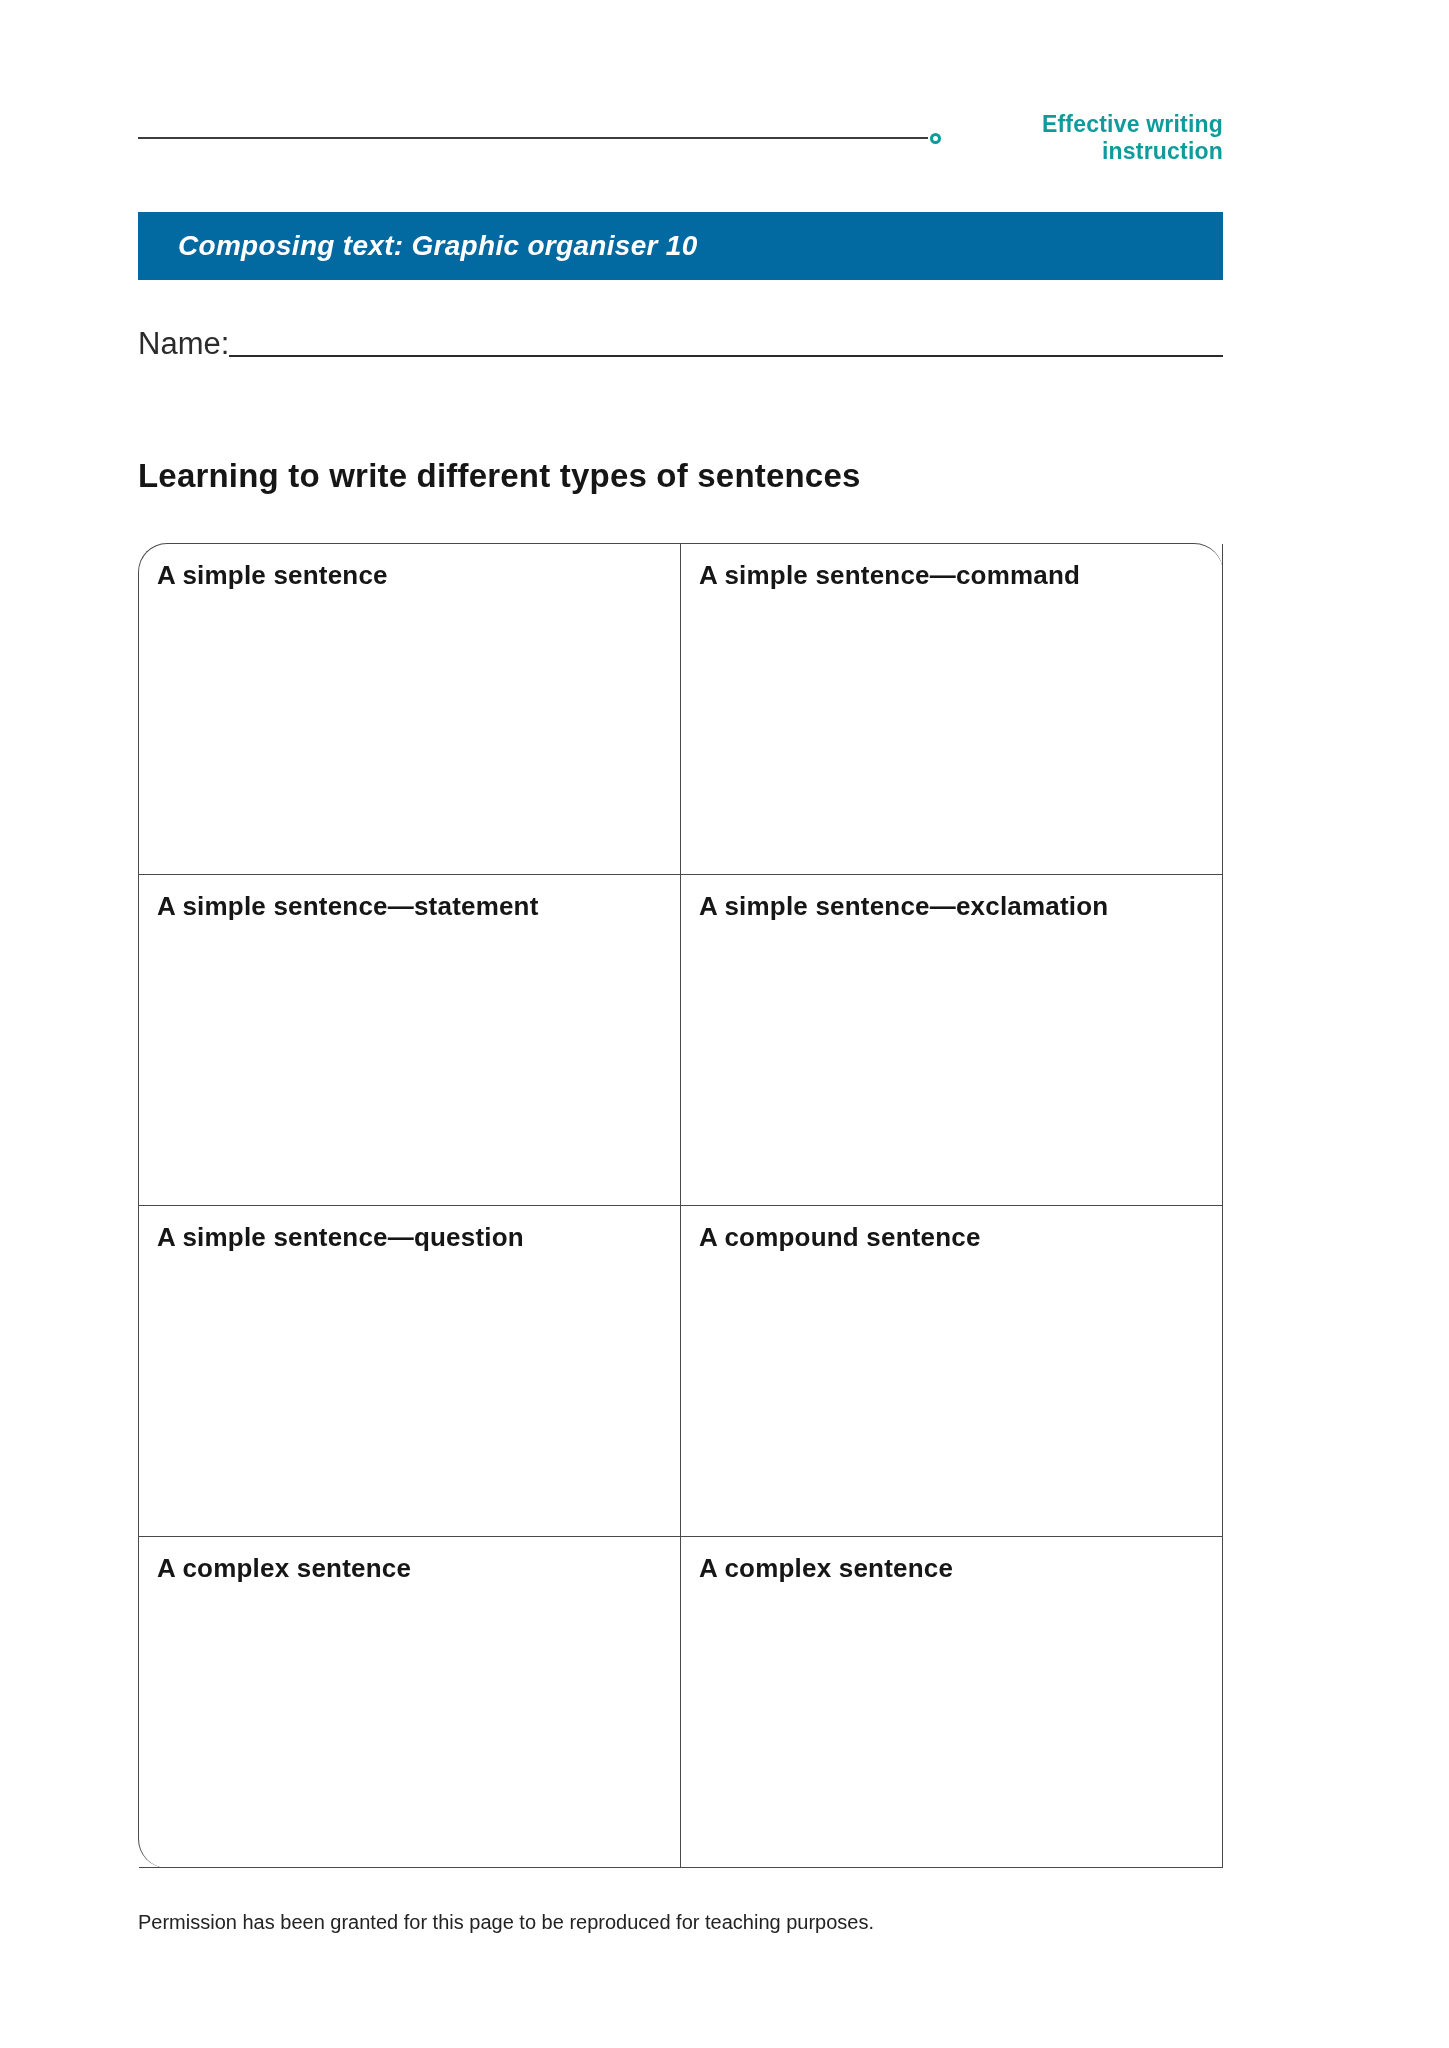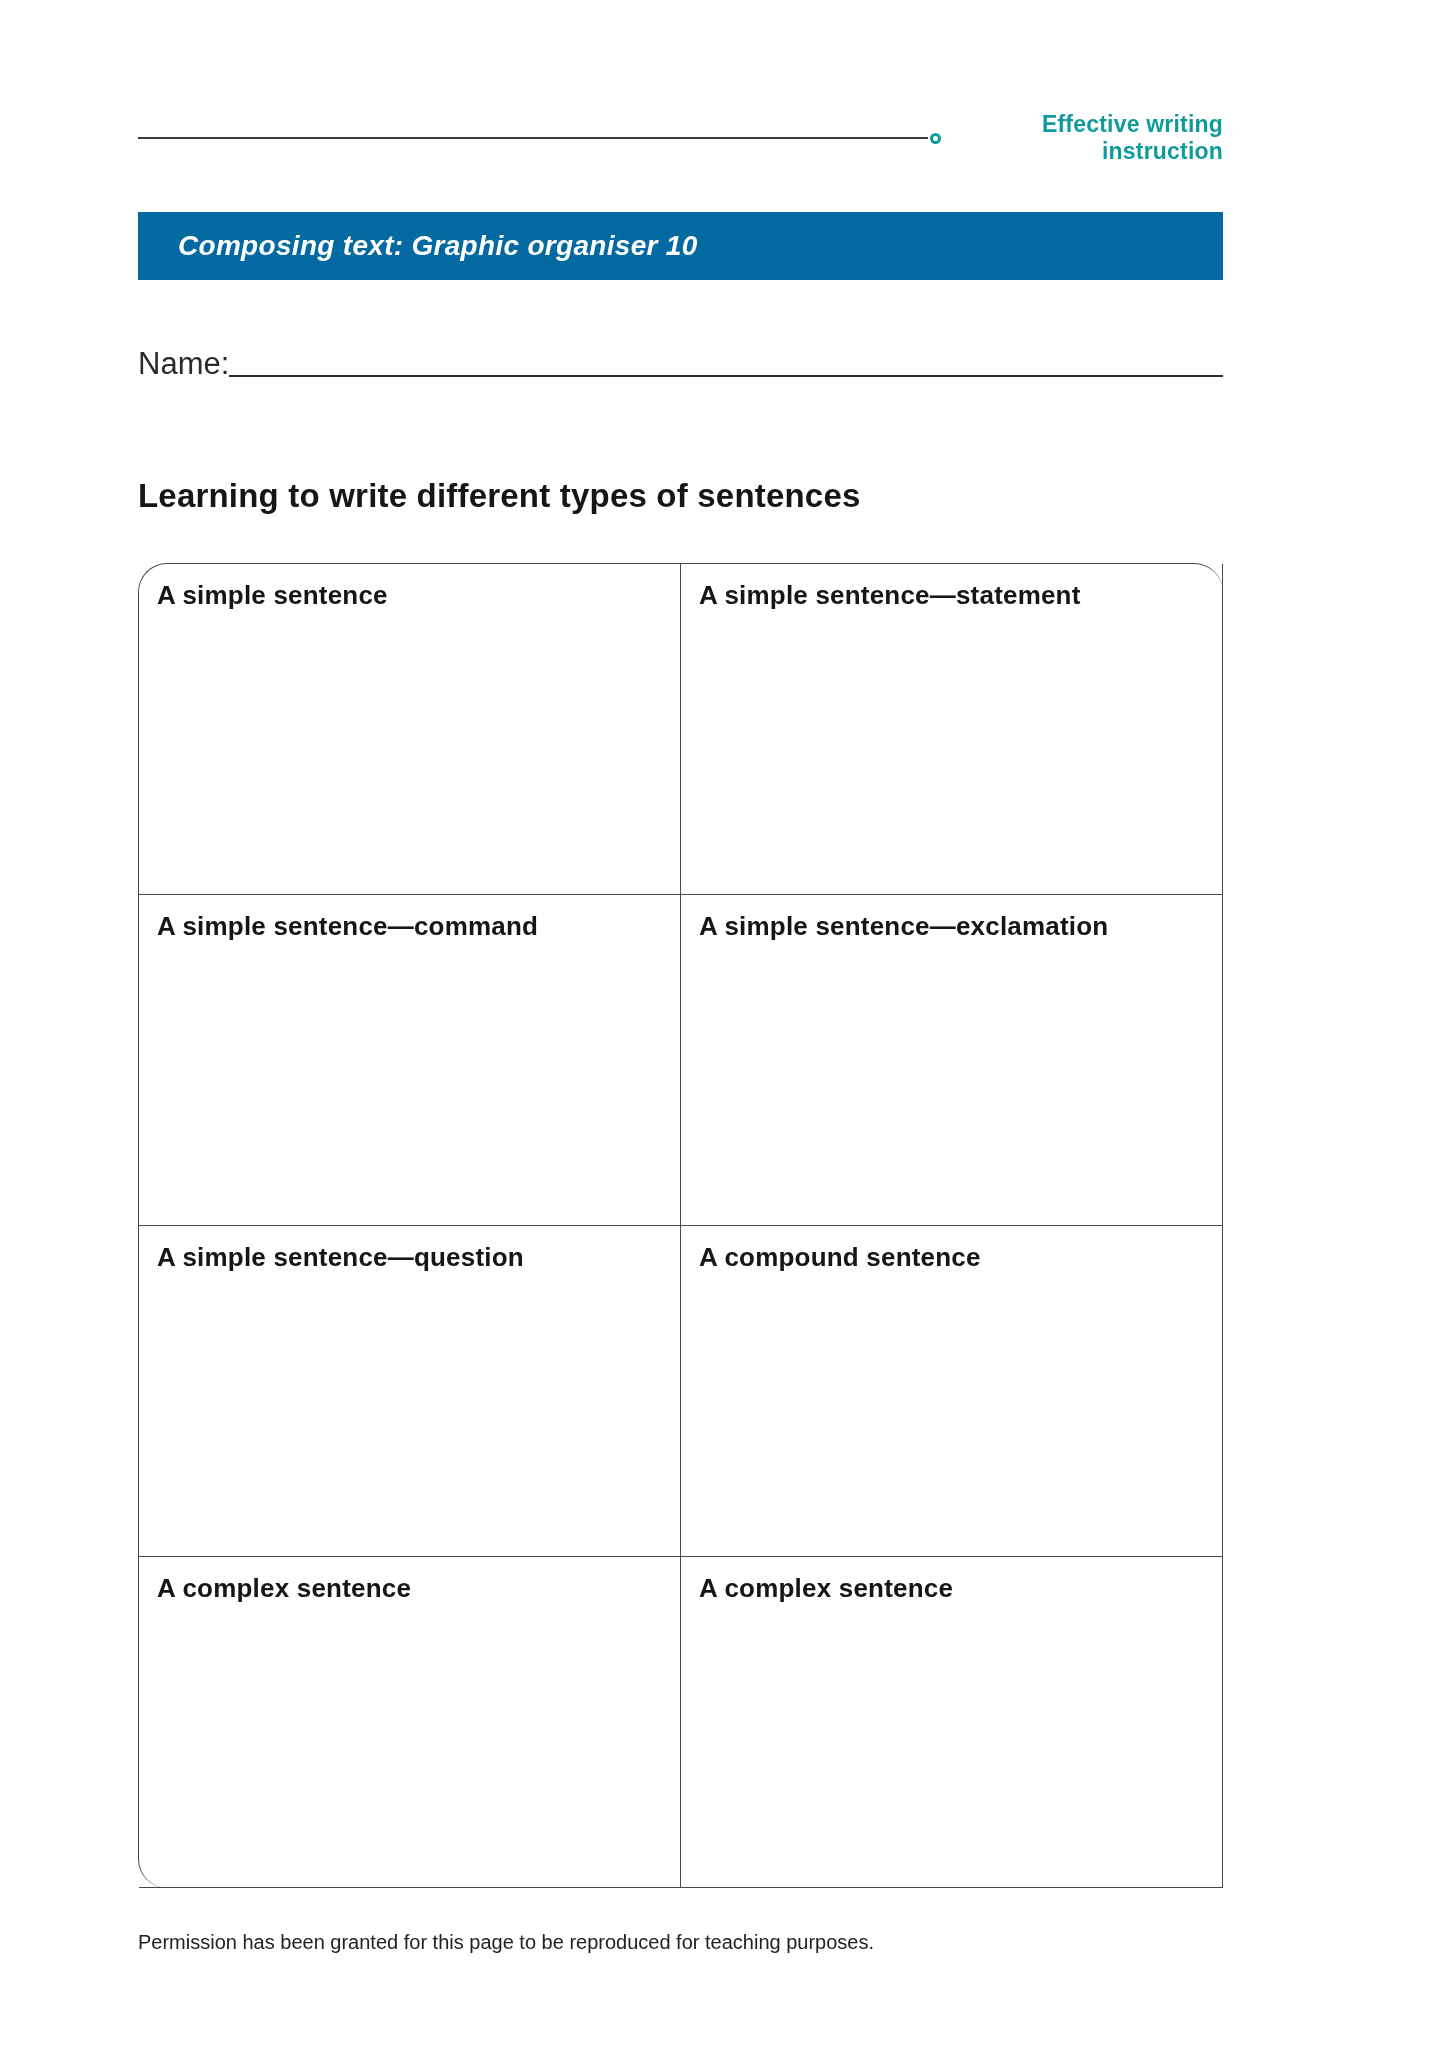"Name:" .name-row { margin-top: 66px -> 46px }
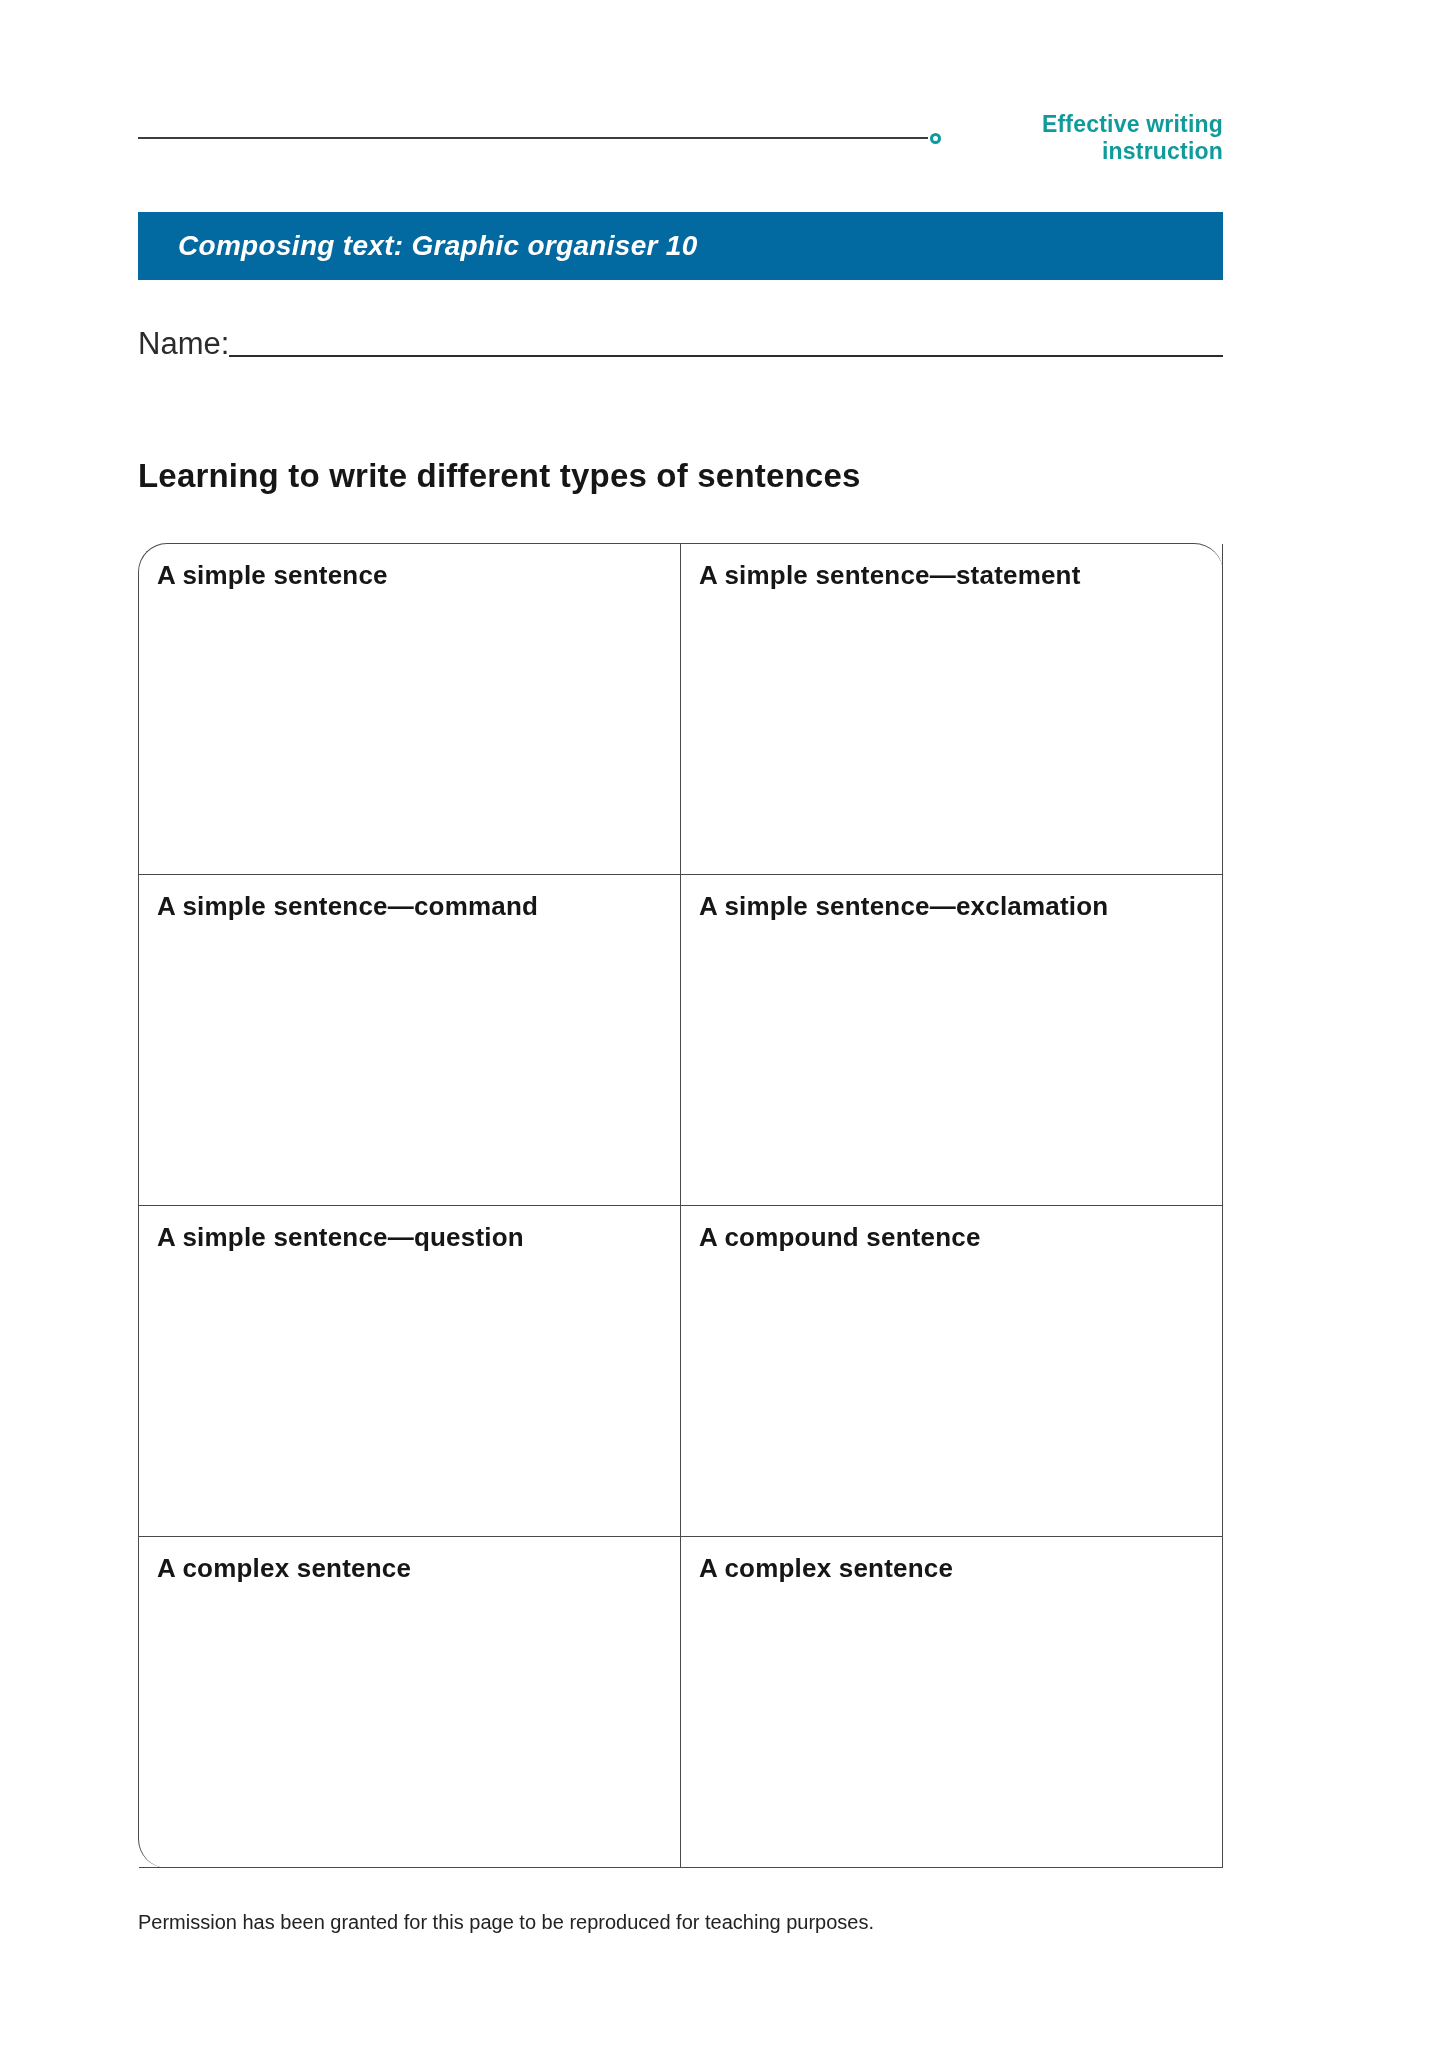"A simple sentence—statement" div.cell { order: before "A simple sentence—command" -> after "A simple sentence—command" }
